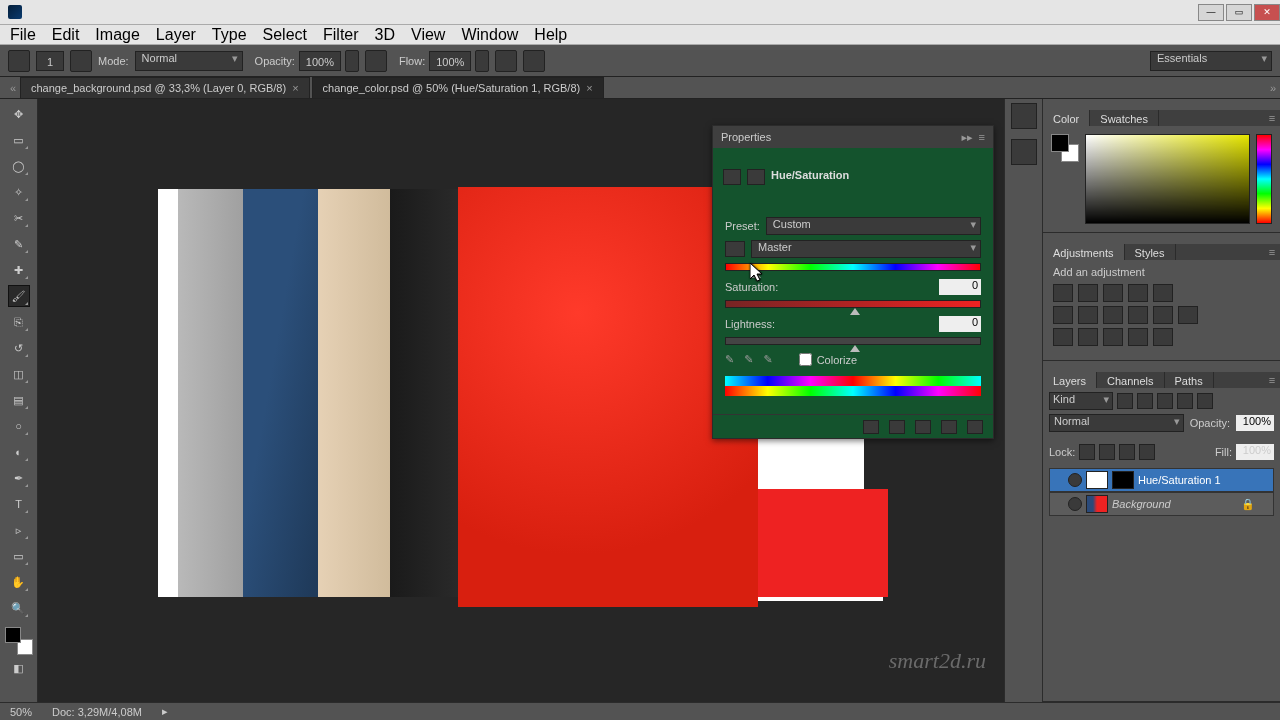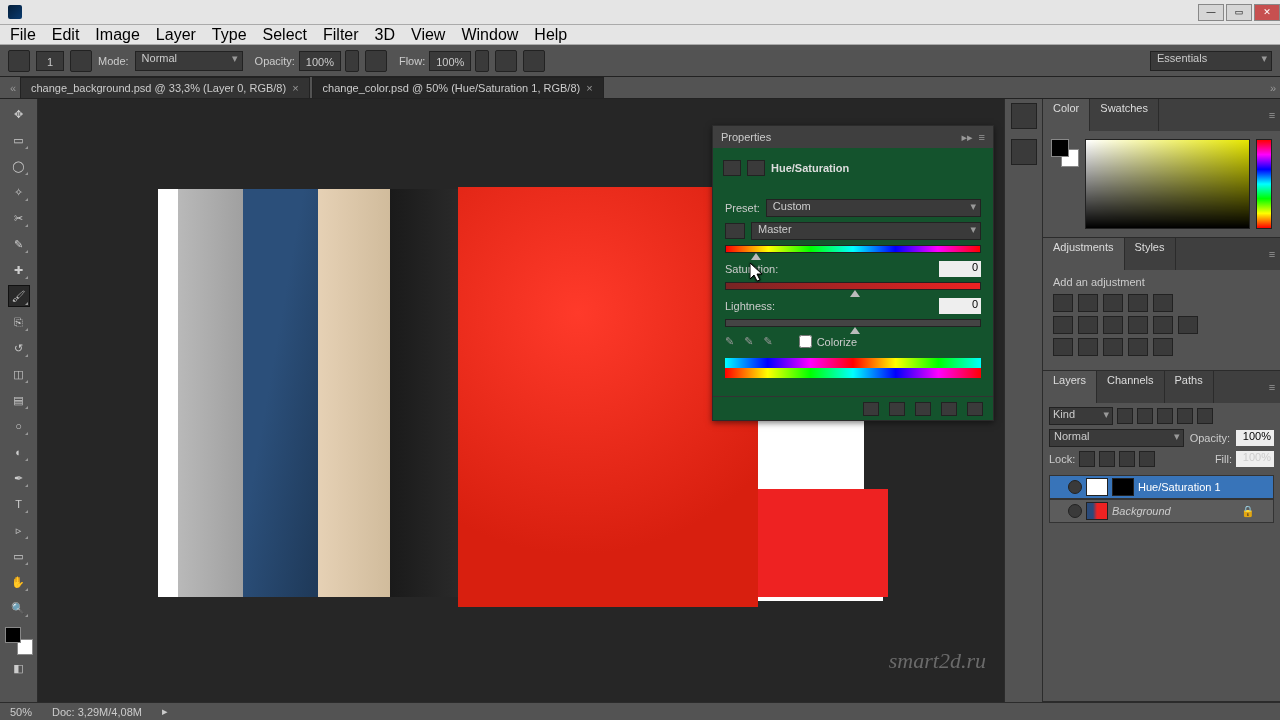"Color" .panel-tabs { height: 32px -> 16px; margin-top: none -> 11px }
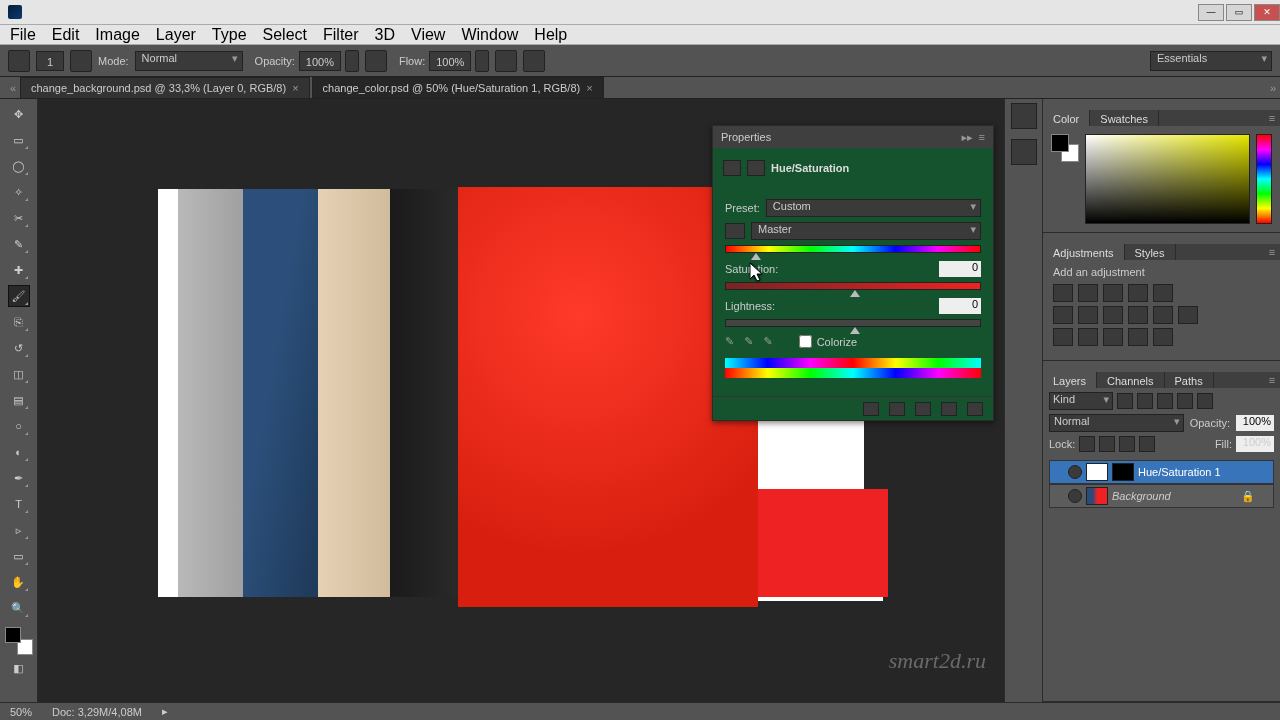"Hue/Saturation" .pp-title { align-items: center -> flex-start; padding: 12px 10px -> 21px 10px }
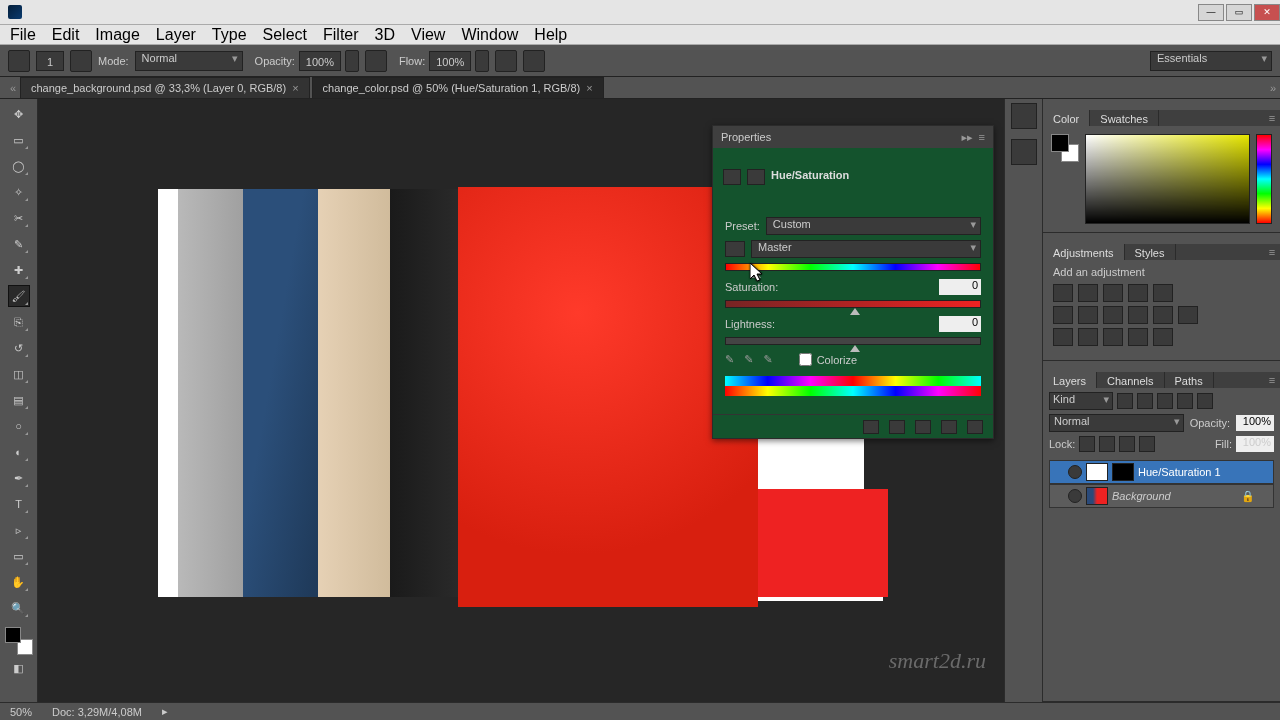"Lock:" .lyr-lockrow { margin-top: none -> 8px }
